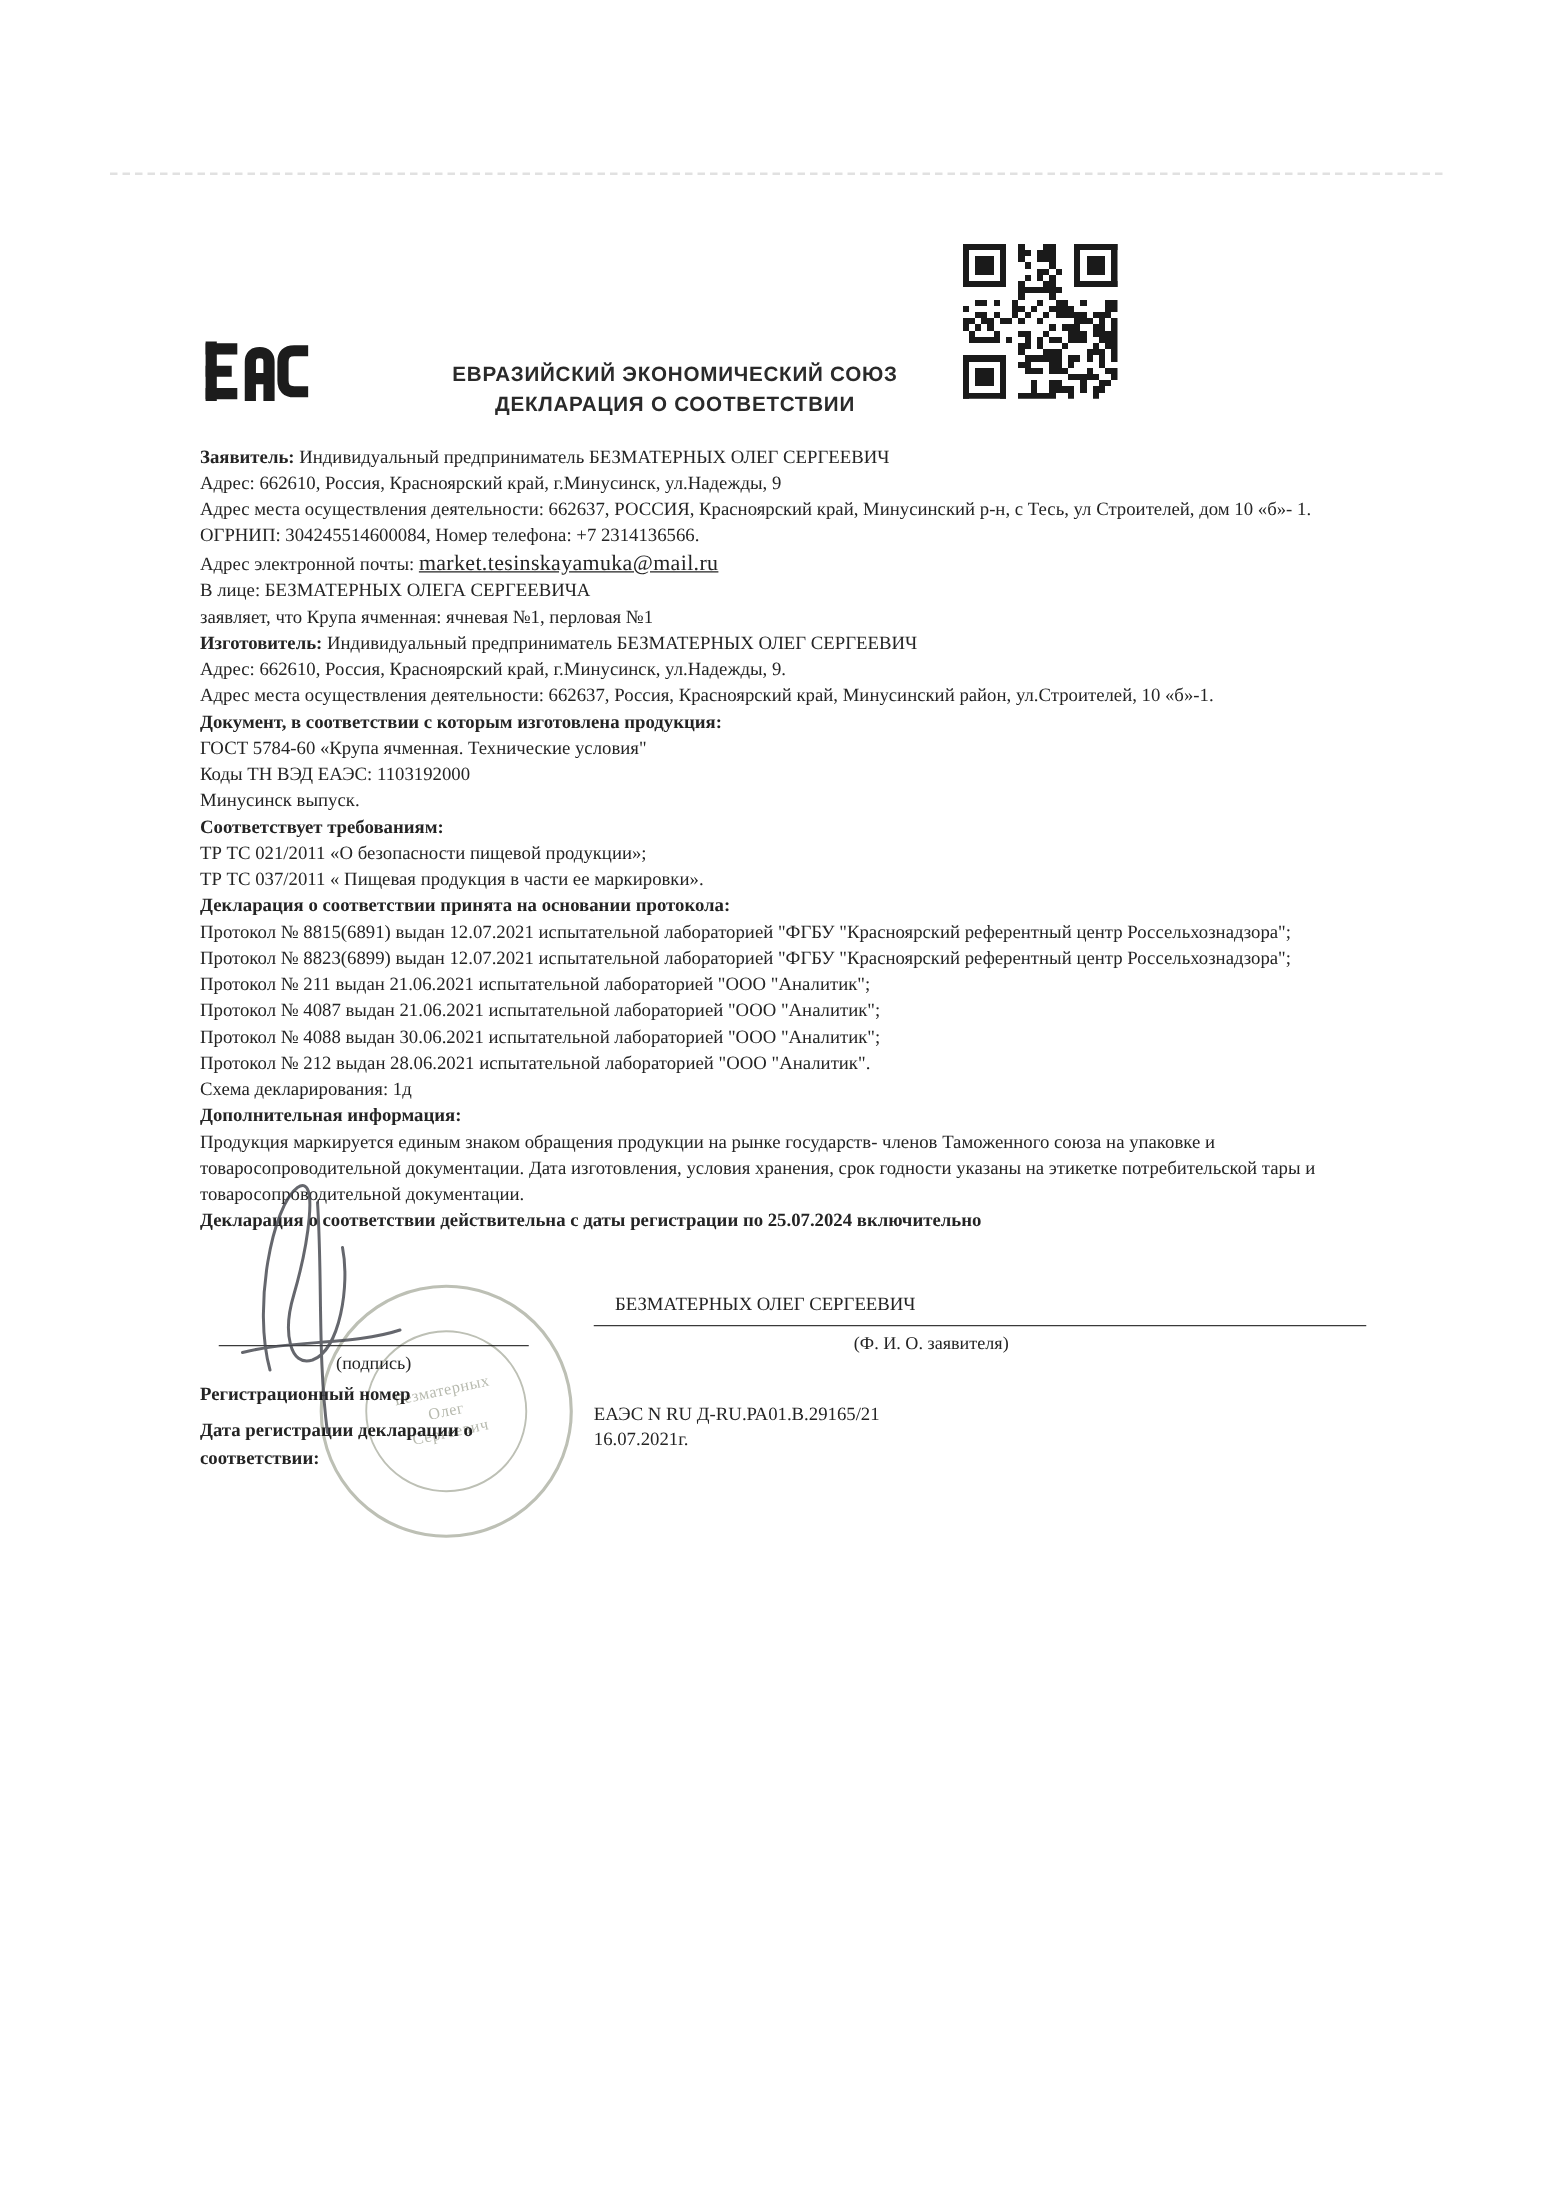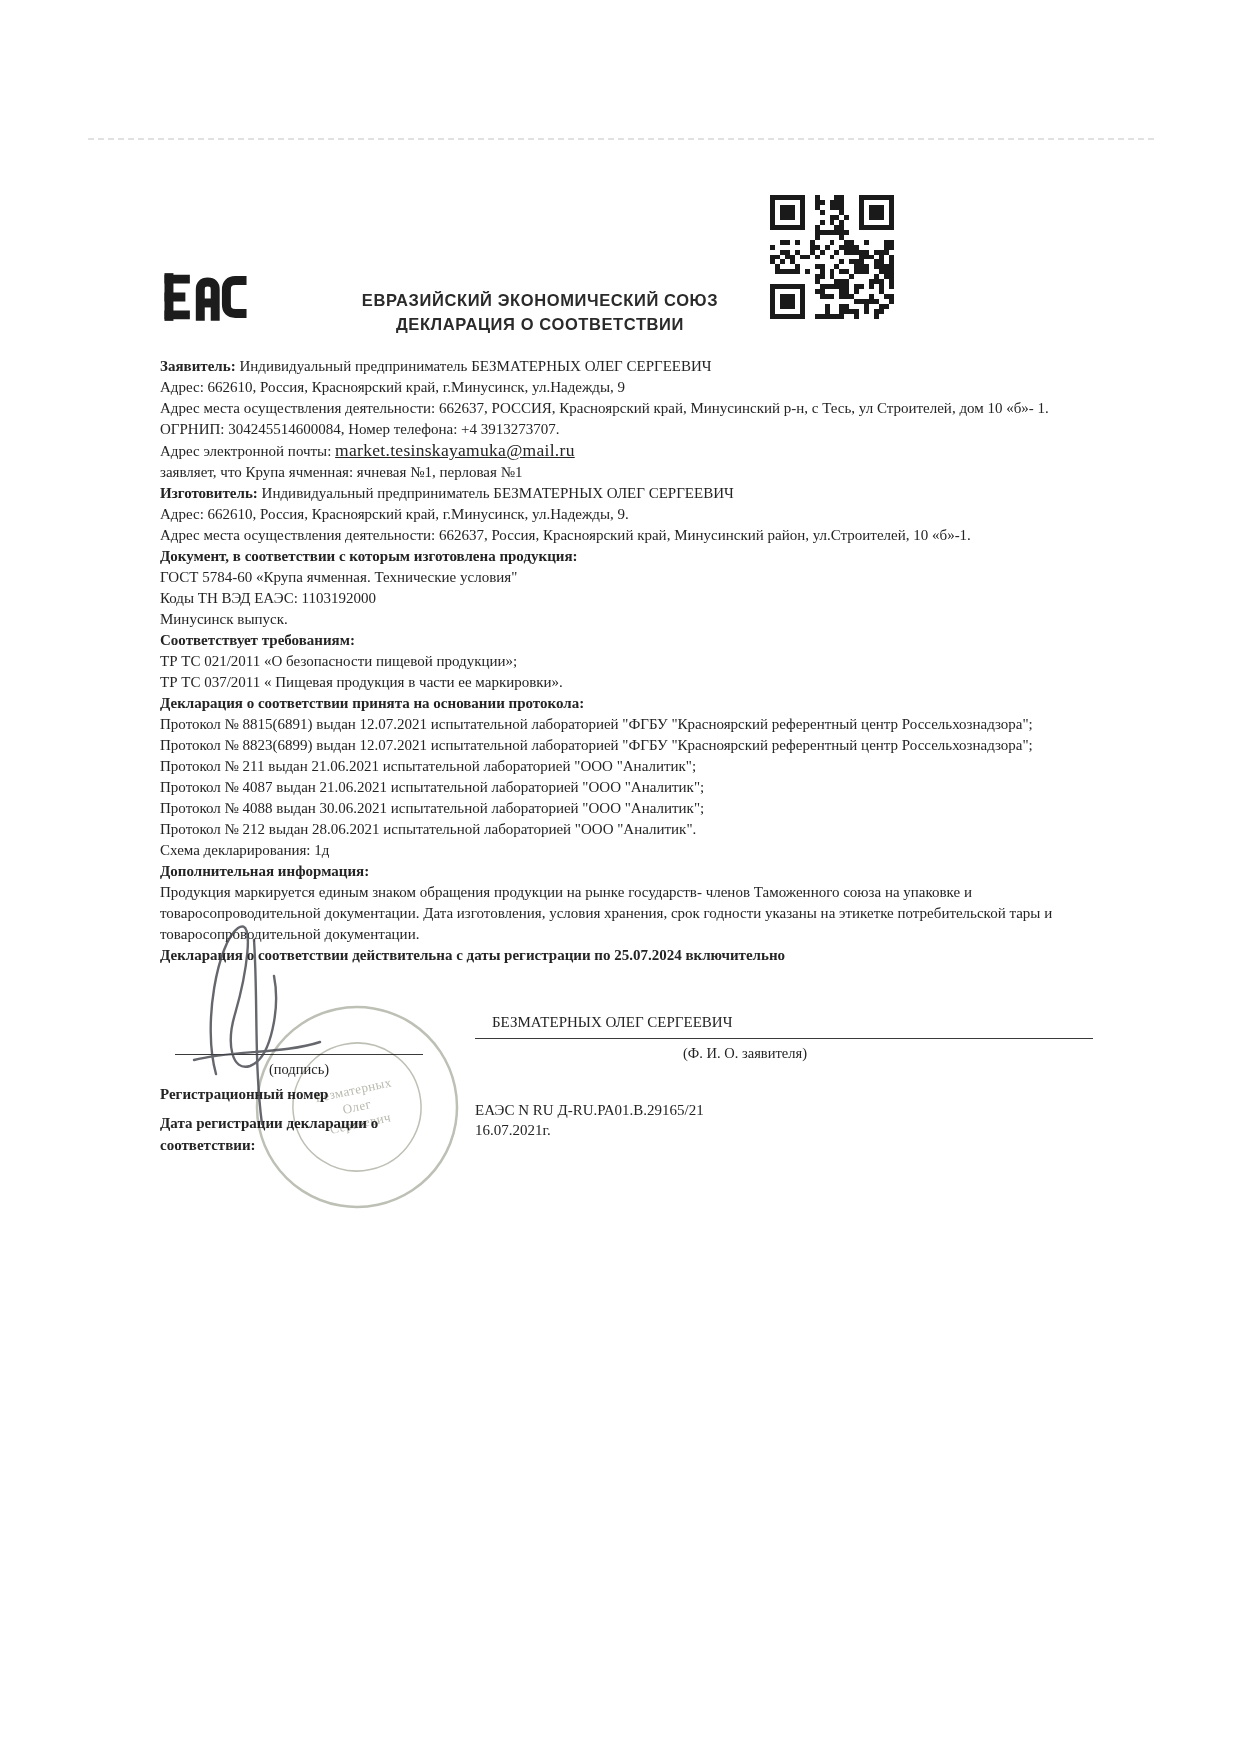"ОГРНИП: 304245514600084, Номер телефона:" p { text: +4 3913273707 -> +7 2314136566 }
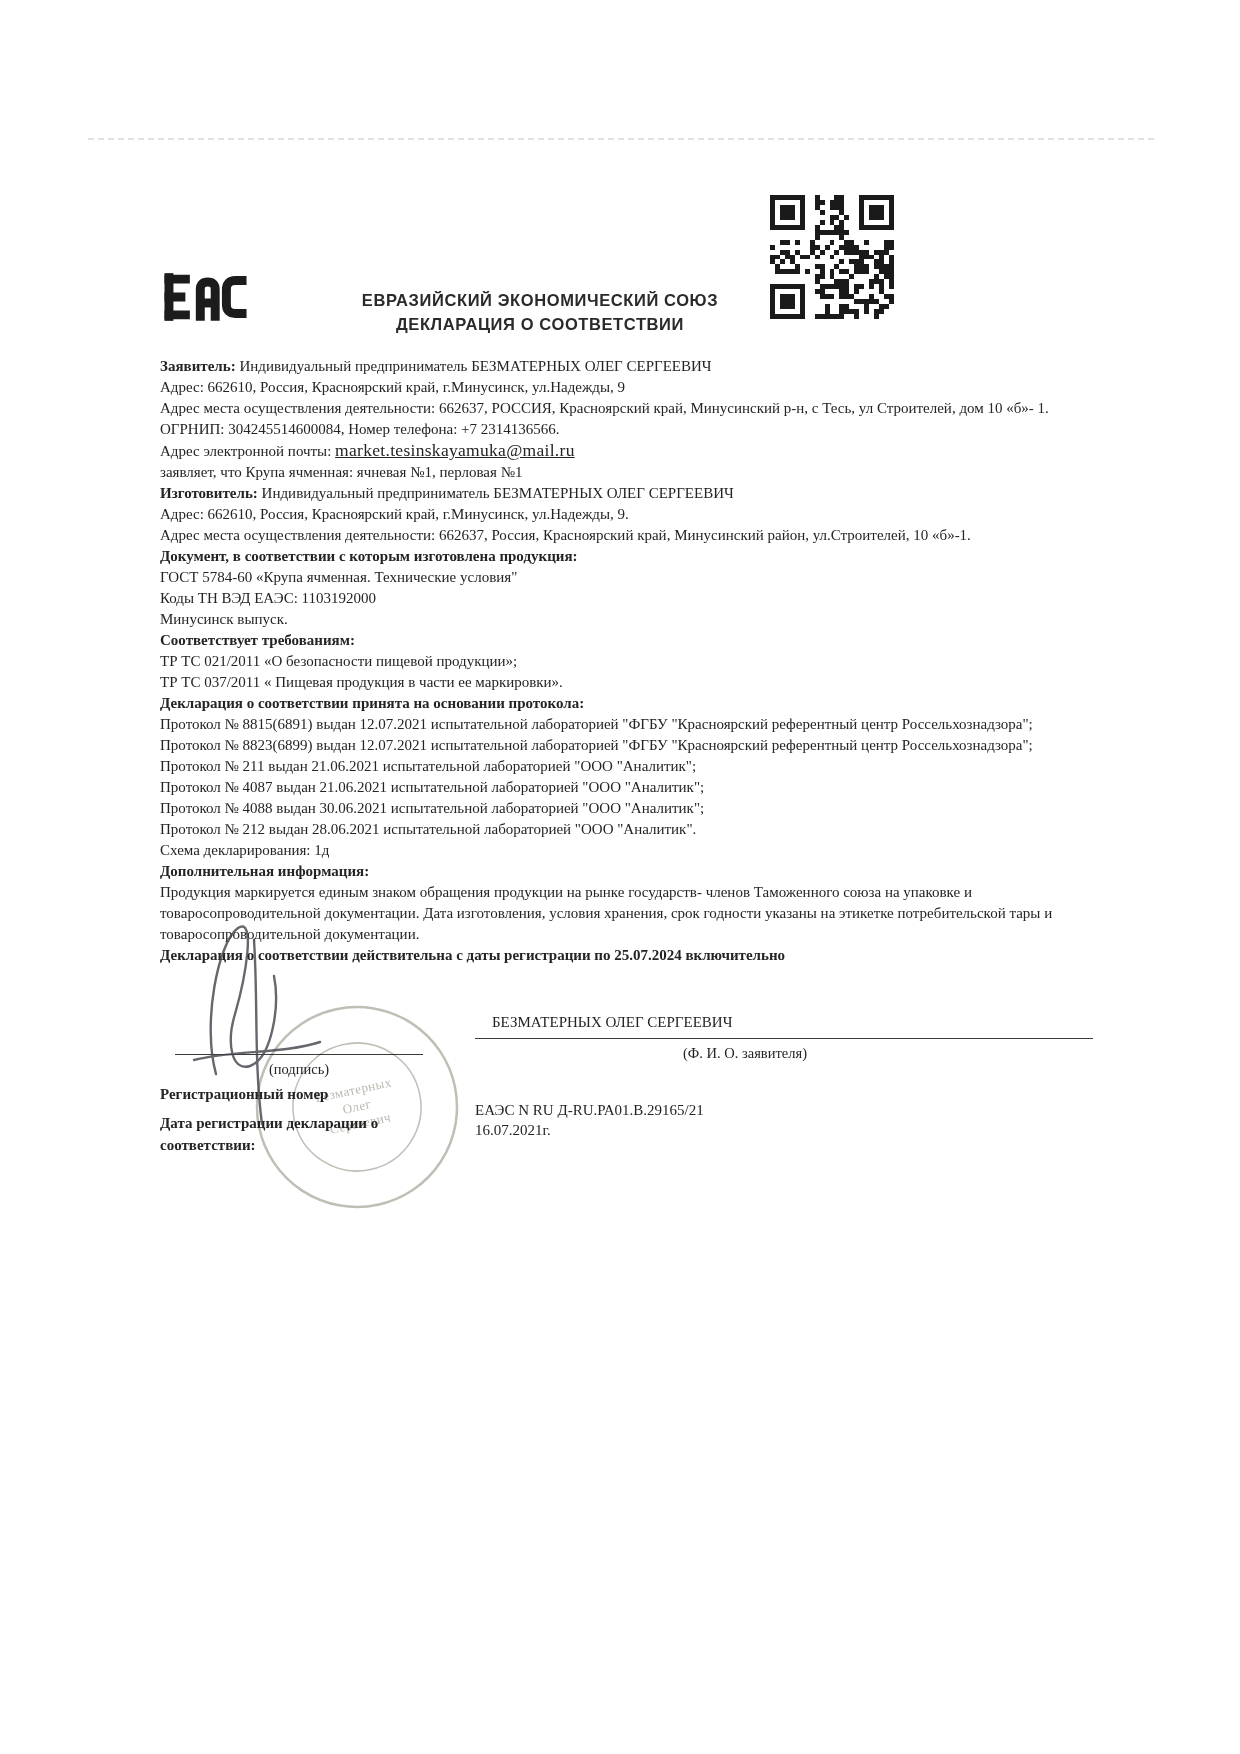"В лице: БЕЗМАТЕРНЫХ ОЛЕГА СЕРГЕЕВИЧА" p.mt { html: none -> <p>В лице: БЕЗМАТЕРНЫХ ОЛЕГА СЕРГЕЕВИЧА</p> }
